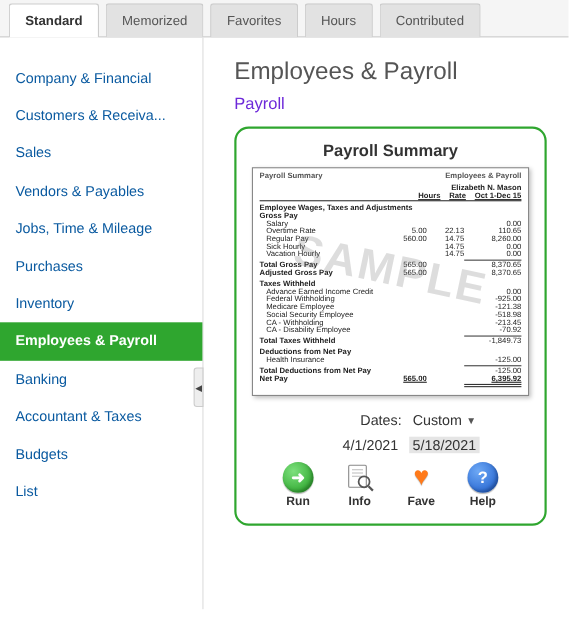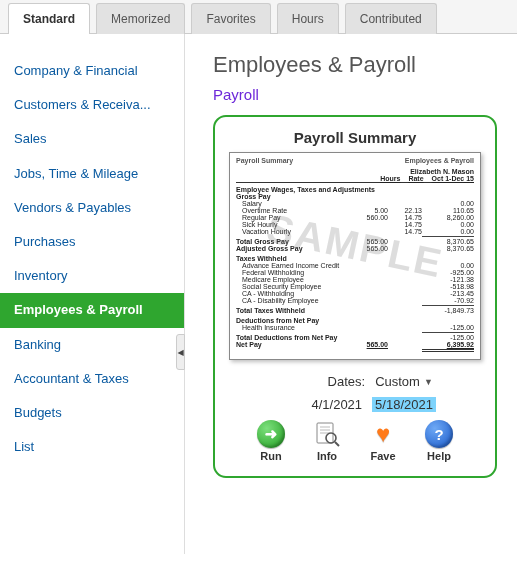"Jobs, Time & Mileage" div.side-item { order: before "Vendors & Payables" -> after "Vendors & Payables" }
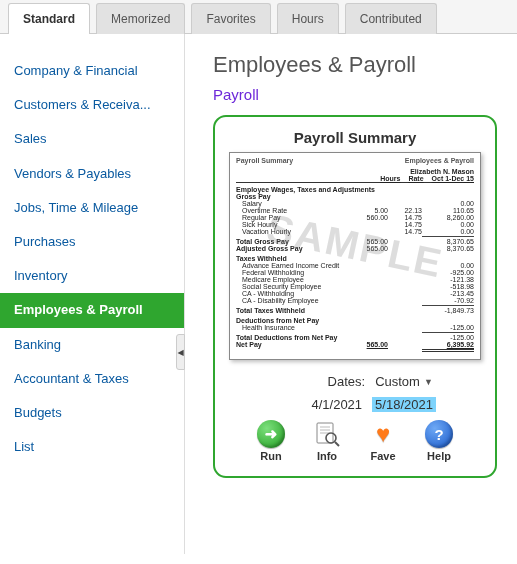"5/18/2021" .date-end { background: #7dd3fc -> #e5e5e5 }
